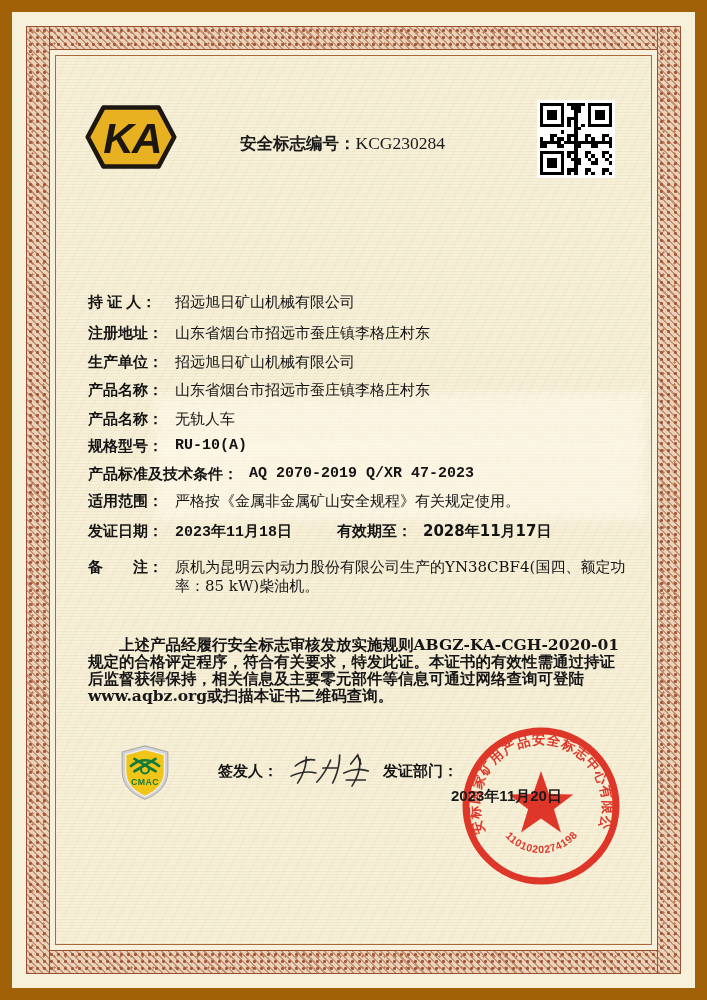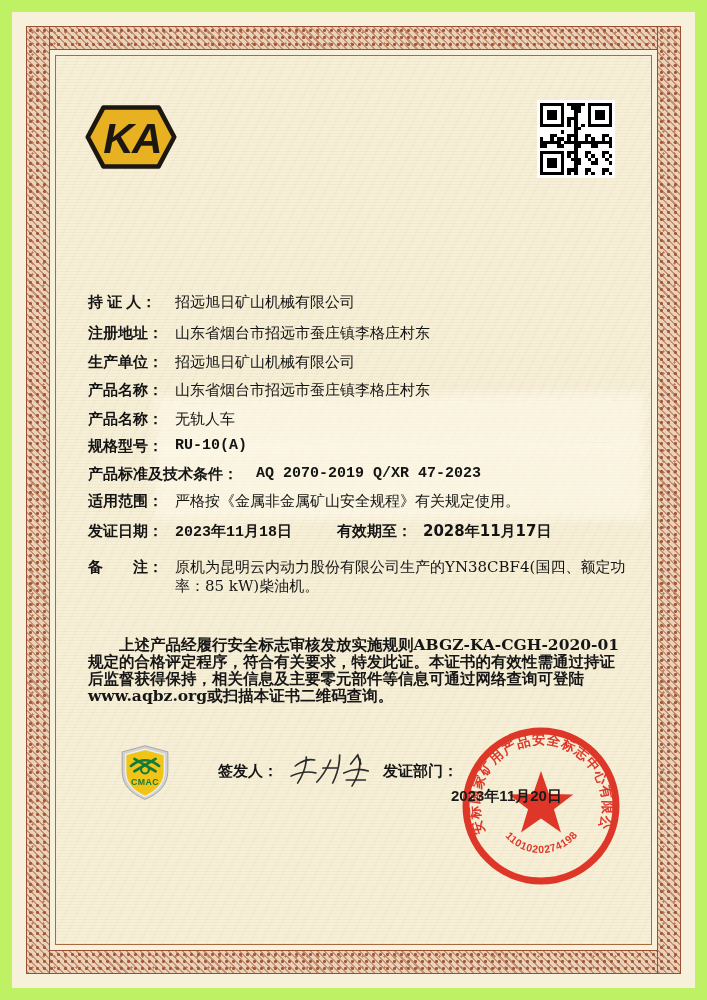"KA" .page { background: #bef264 -> #a16207 }
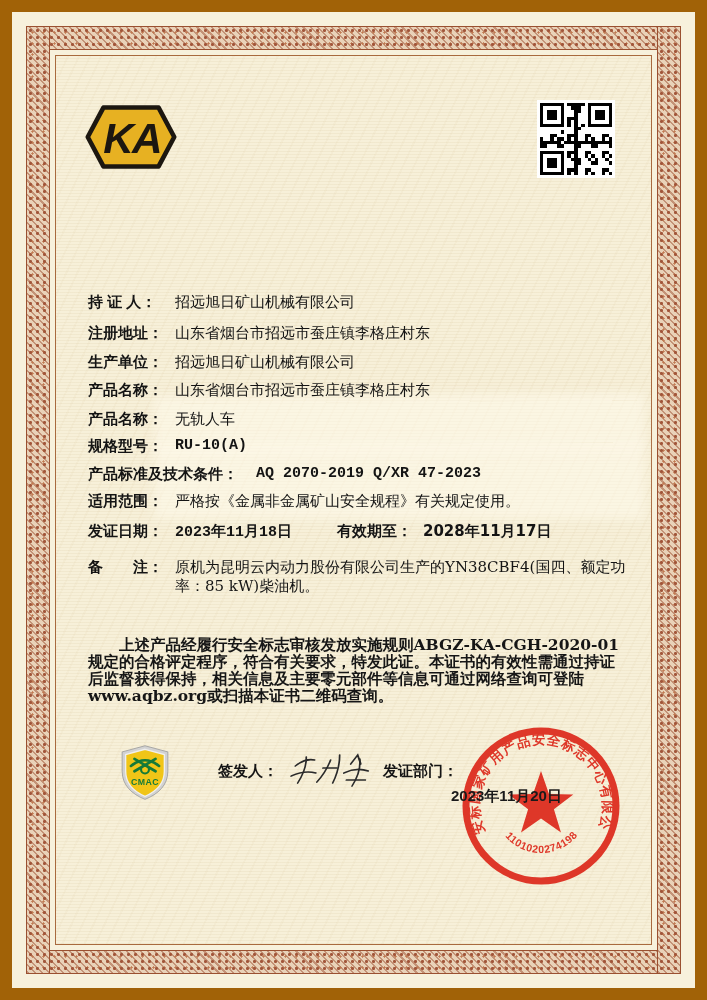"安全标志编号：KCG230284" div.certno { html: none -> <div> <span>安全标志编号：</span><span>KCG230284</span> </div> }
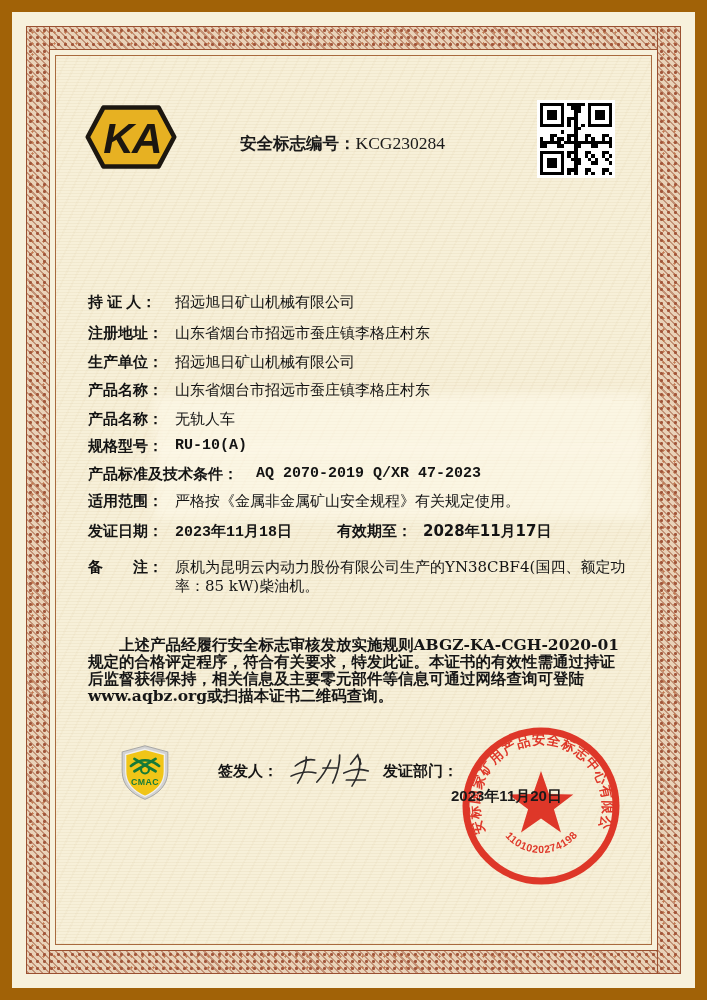"AQ 2070-2019 Q/XR 47-2023" .row.long .val { left: 168px -> 161px }
